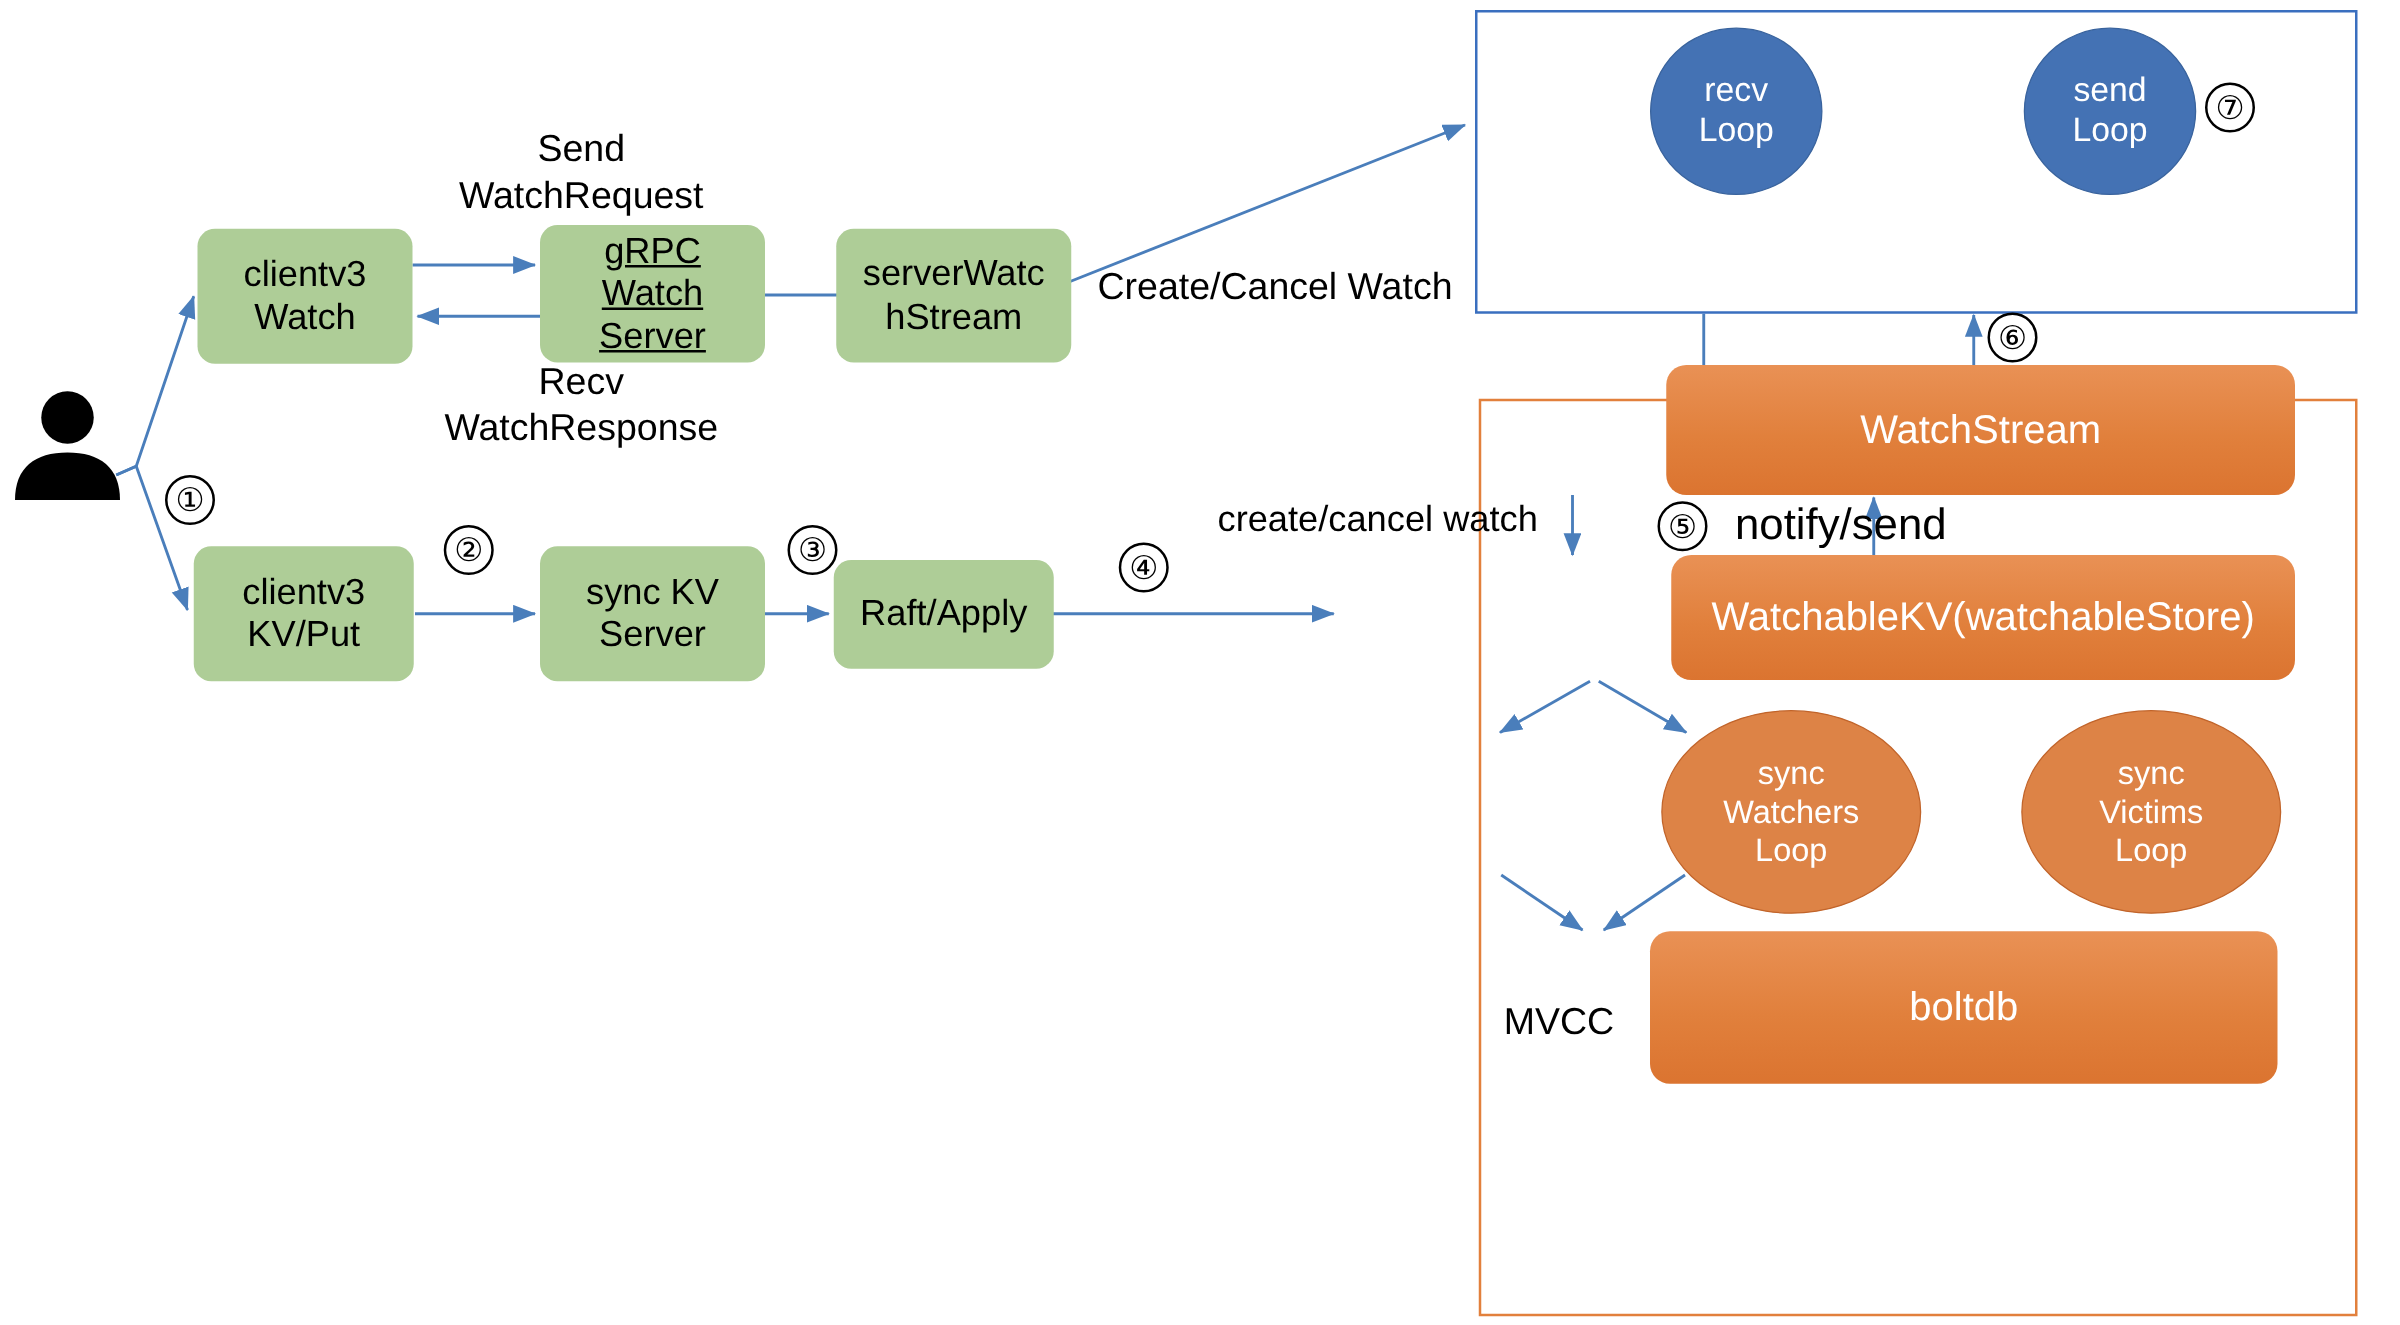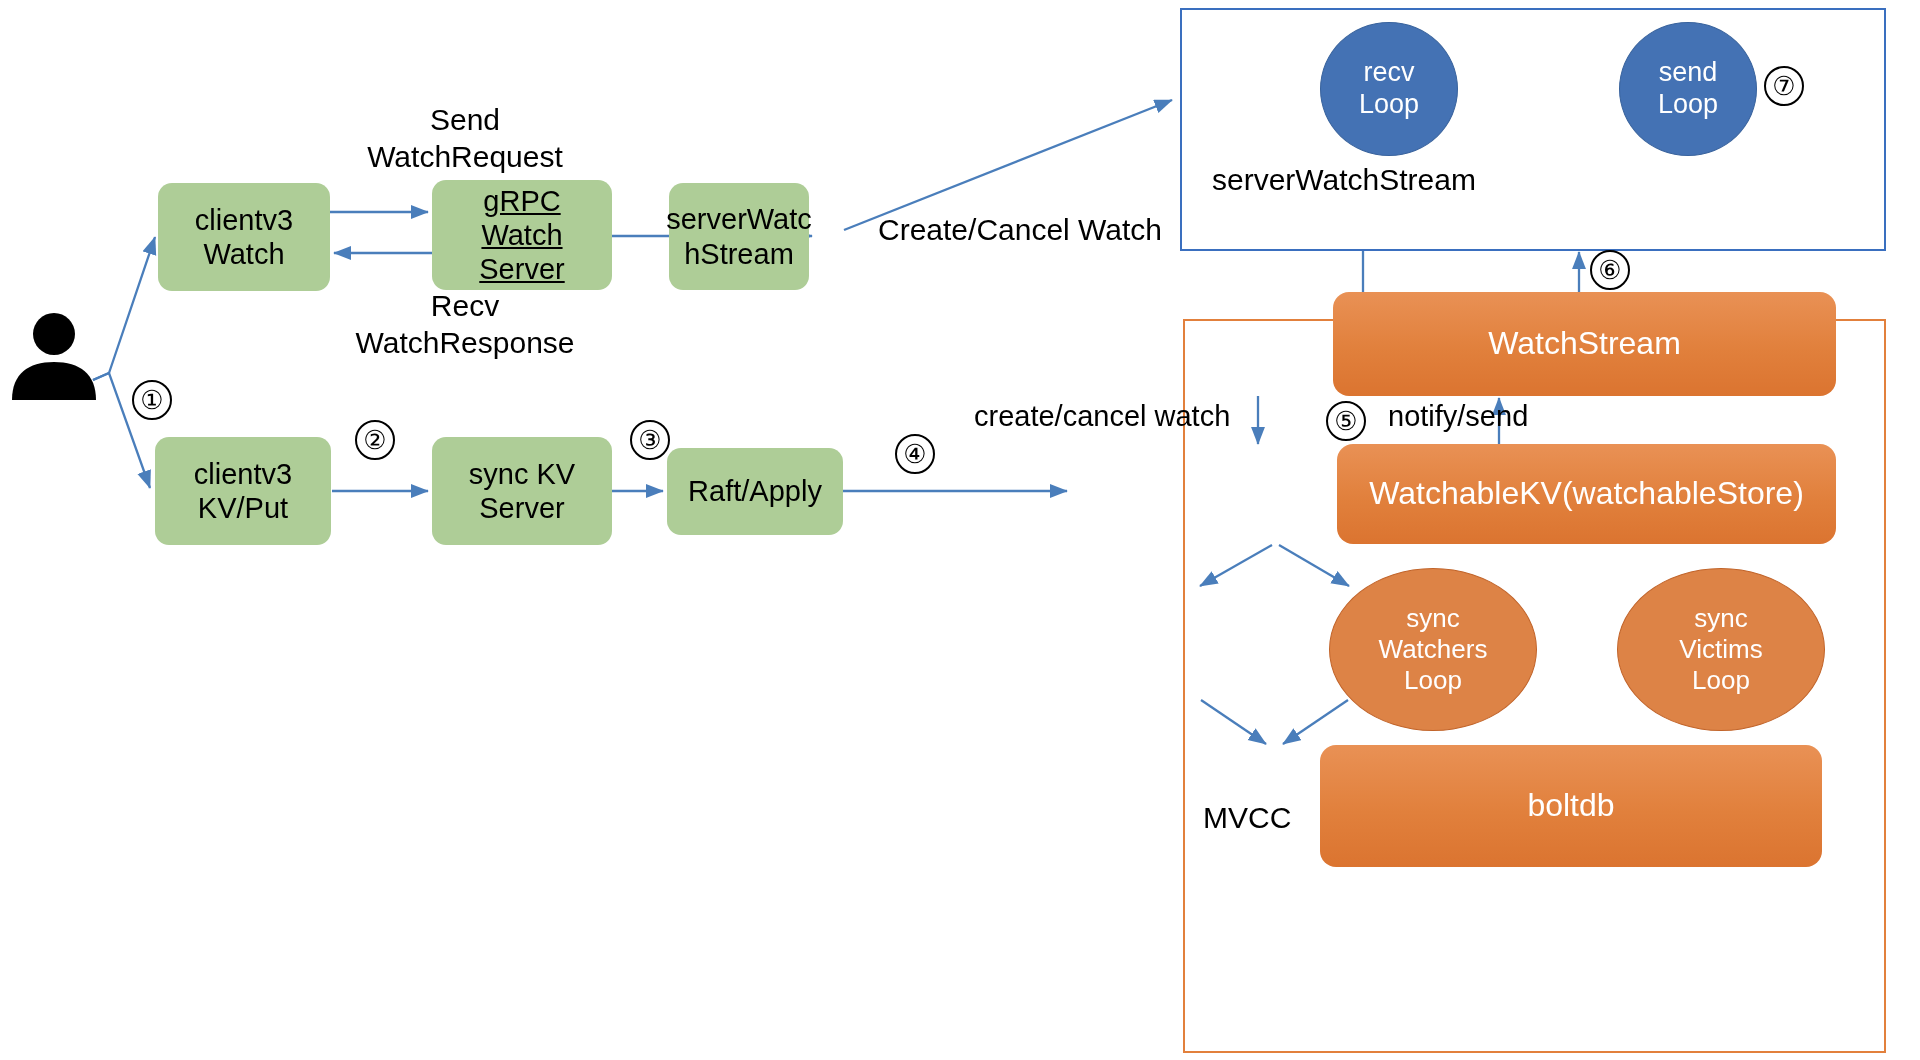"serverWatchStream" div.caption { html: <div>serverWatchStream</div> -> none }
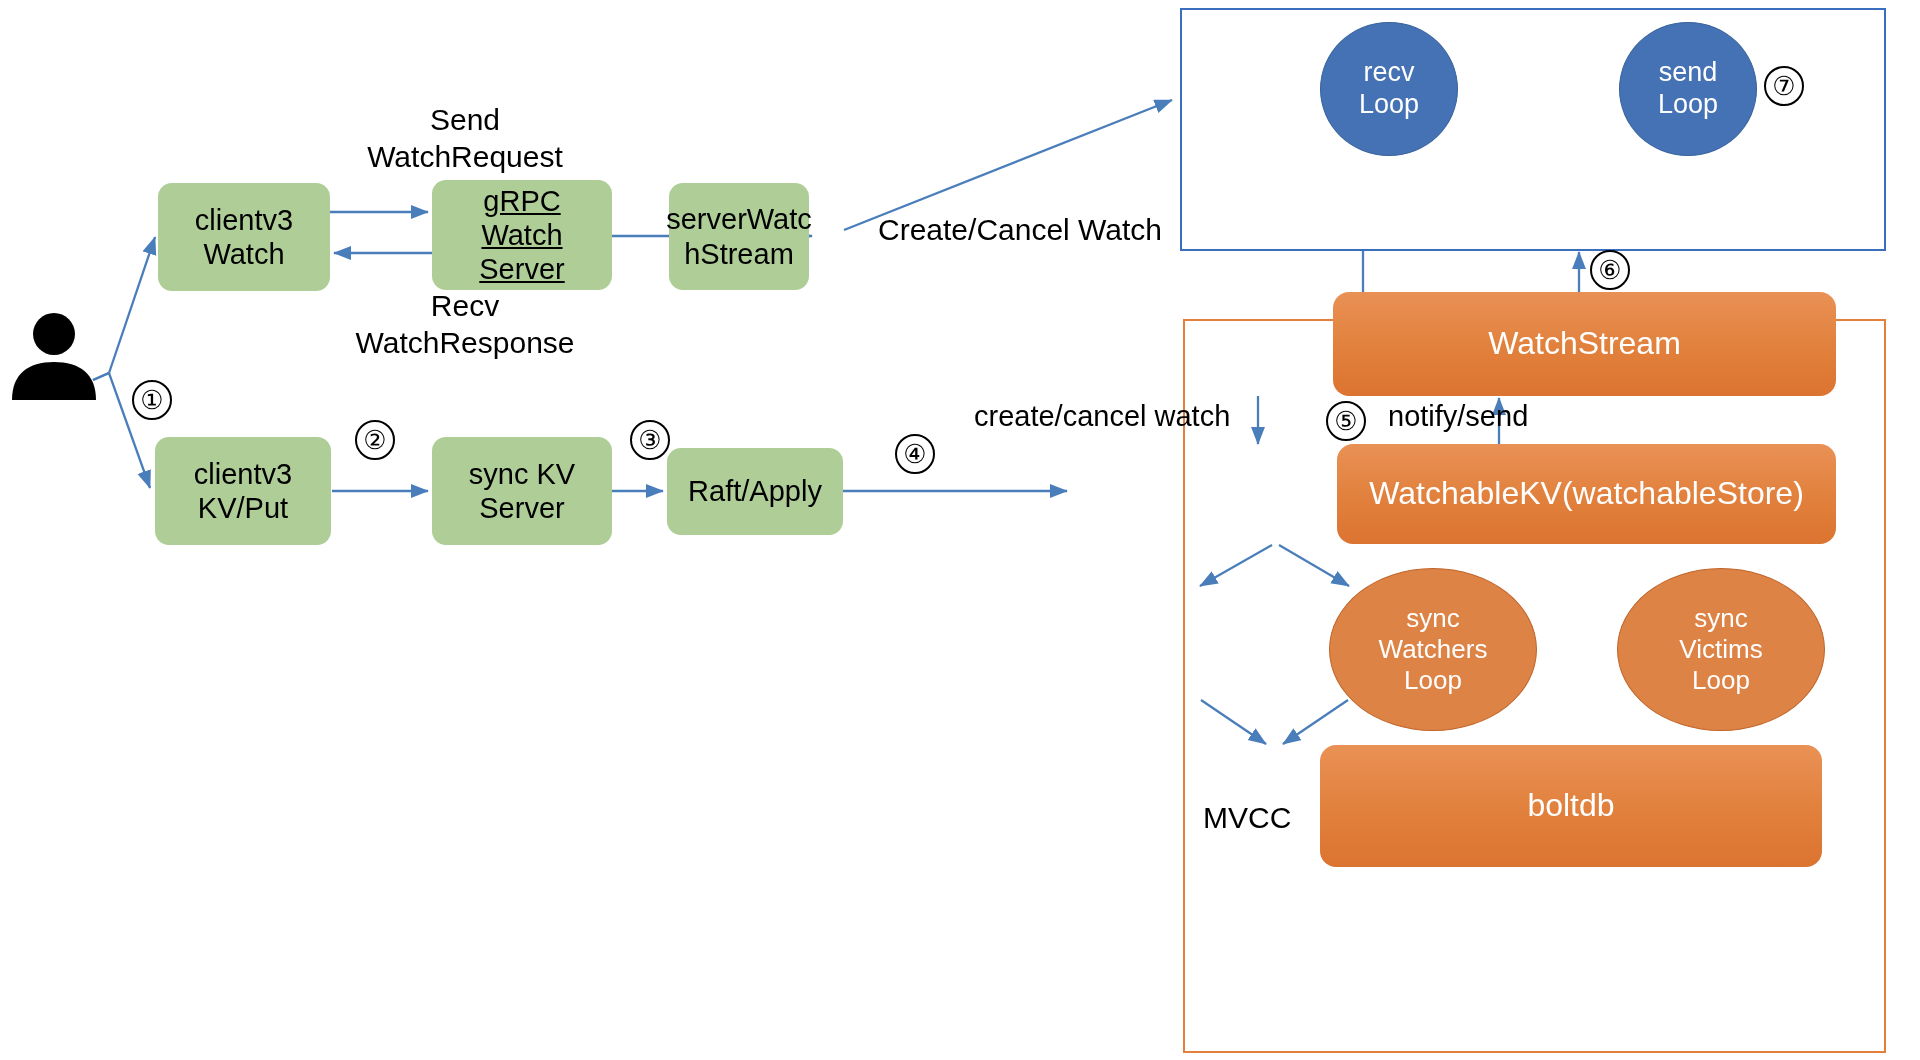"serverWatc" div.node { width: 140px -> 188px }
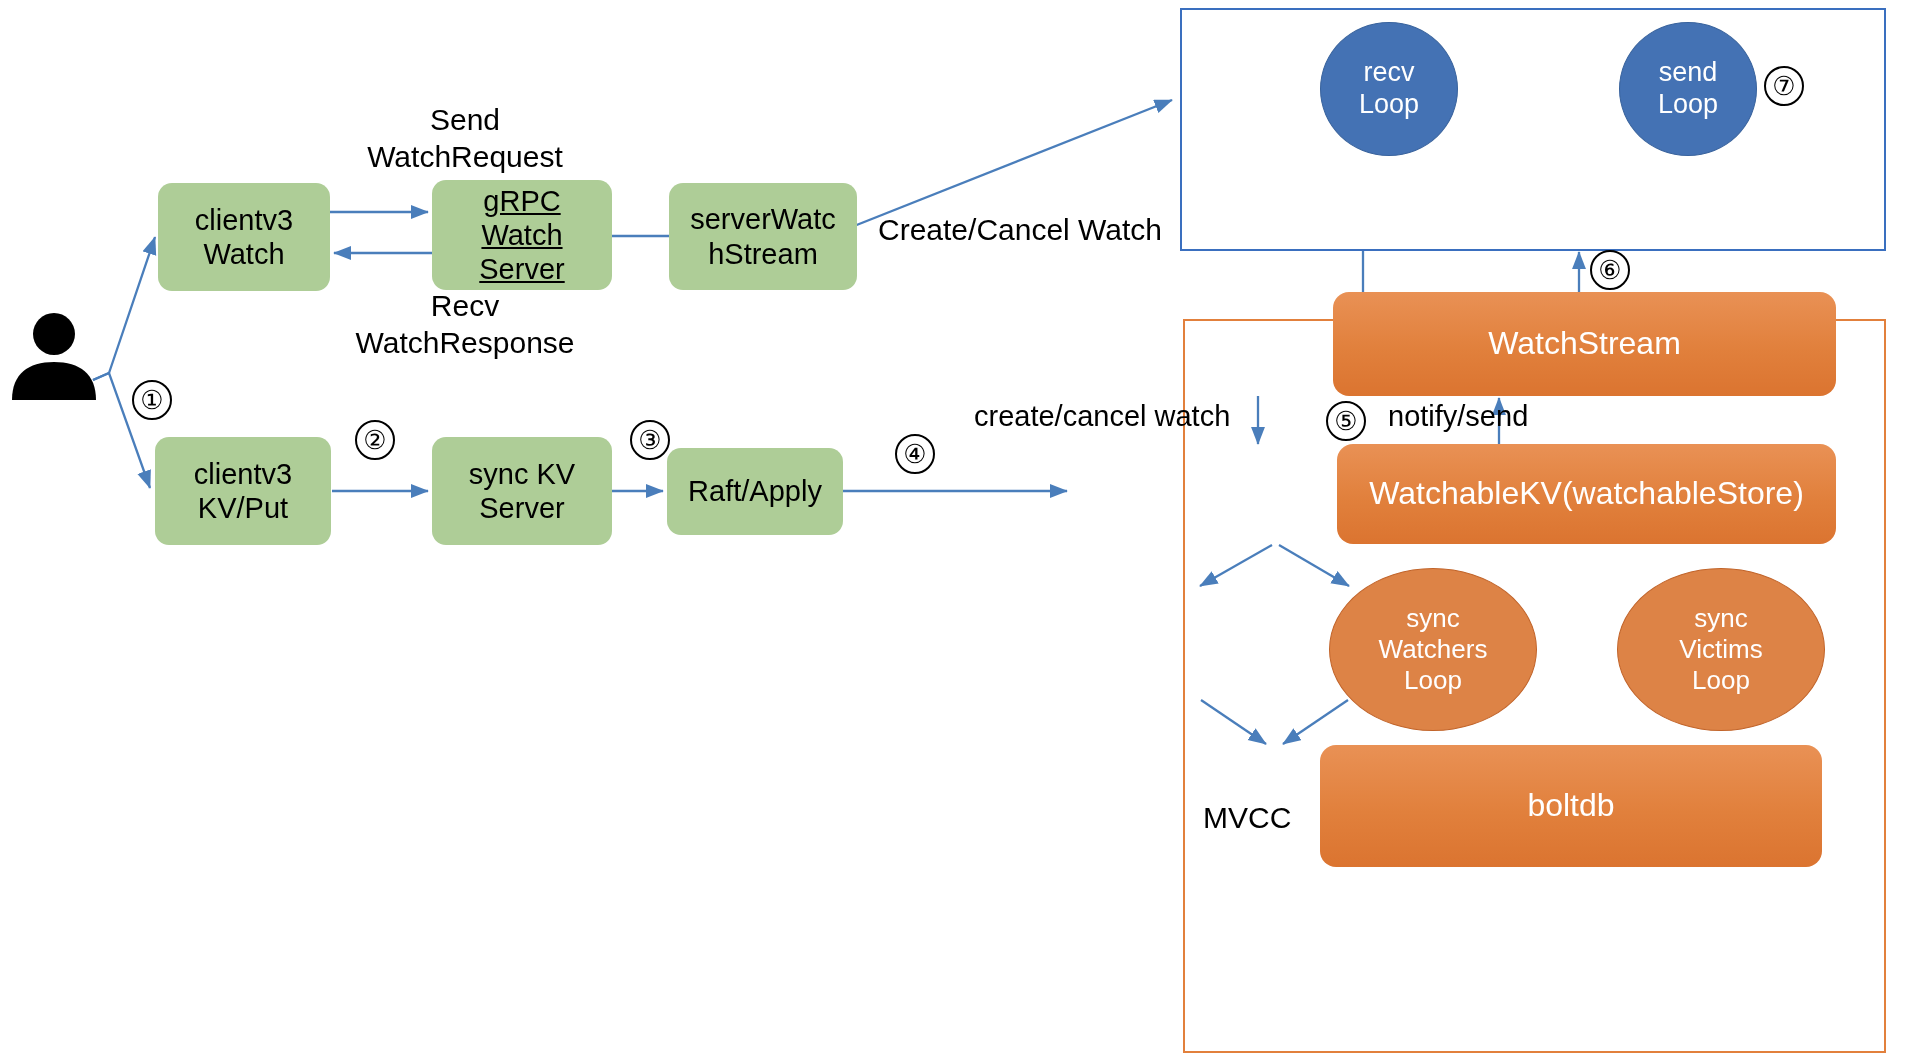"notify/send" div.caption { font-size: 29px -> 35px }
